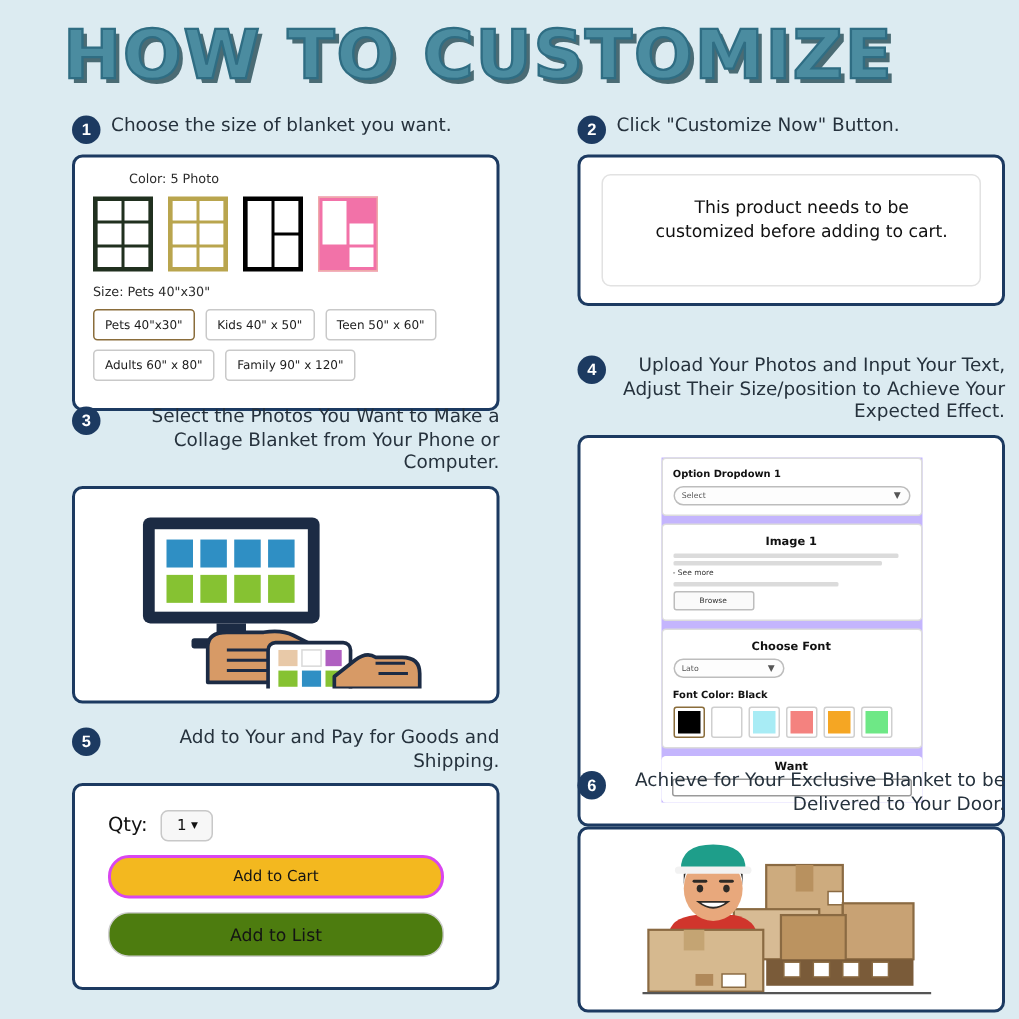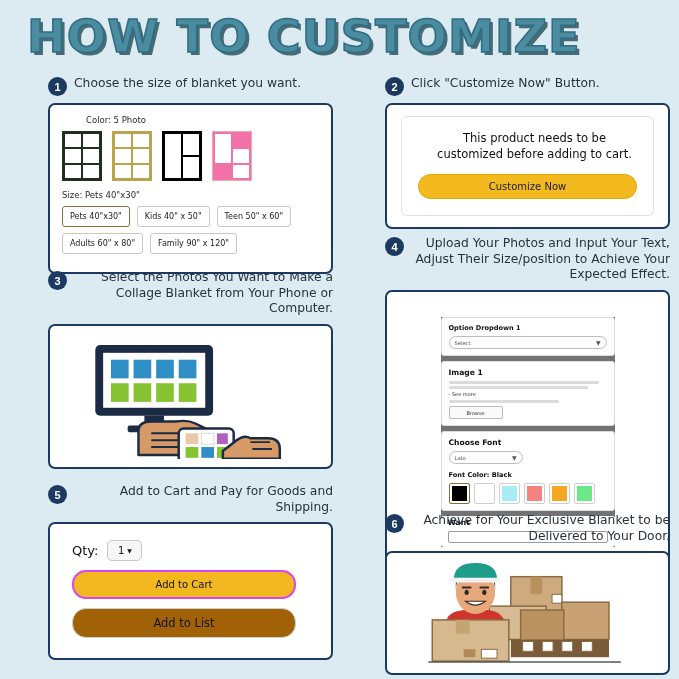"HOW TO CUSTOMIZE" .title-wrap { left: 0 -> 15px }
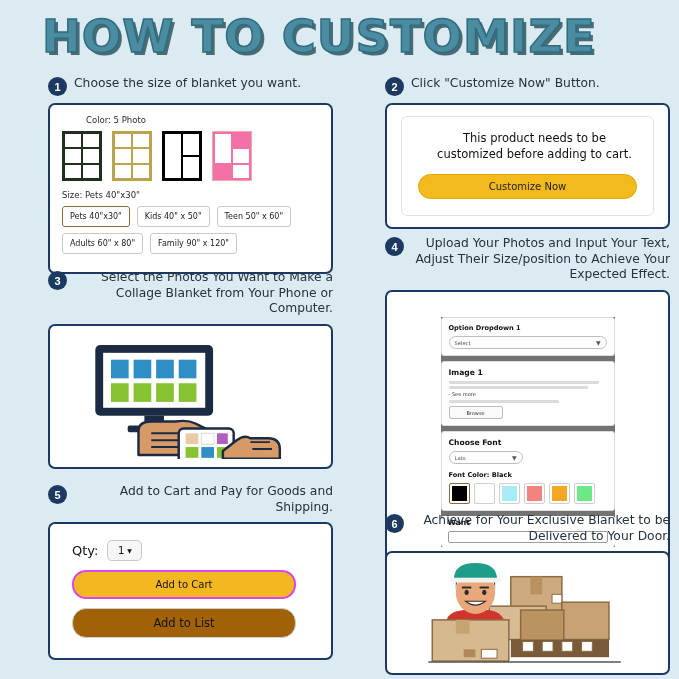"Customize Now" div.btn-yellow { html: <div>Customize Now</div> -> none }
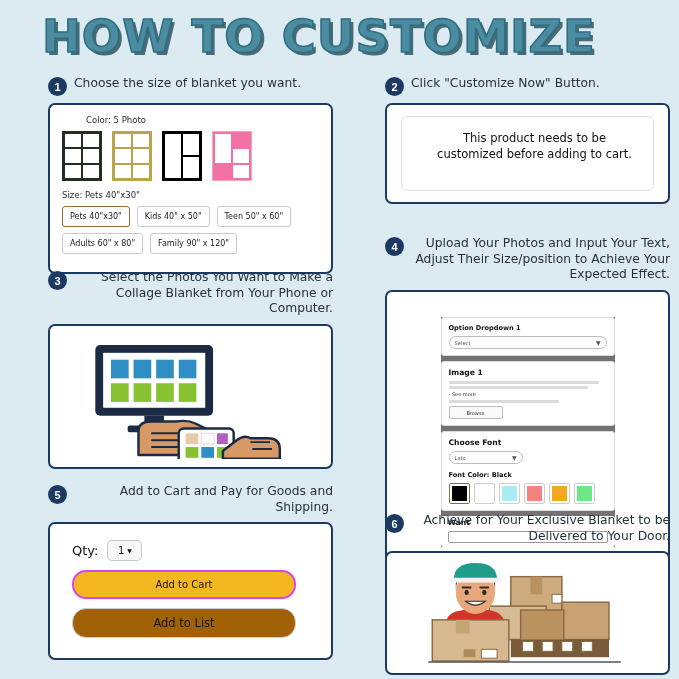"Option Dropdown 1" .form4 { background: #737373 -> #c4b5fd; margin: 16px auto -> 4px auto }
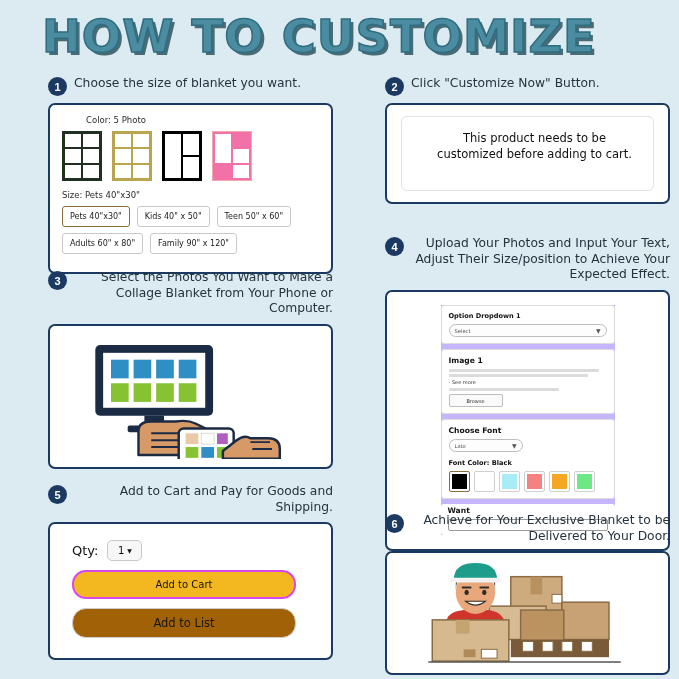"Image 1" .fh.big { text-align: none -> center }
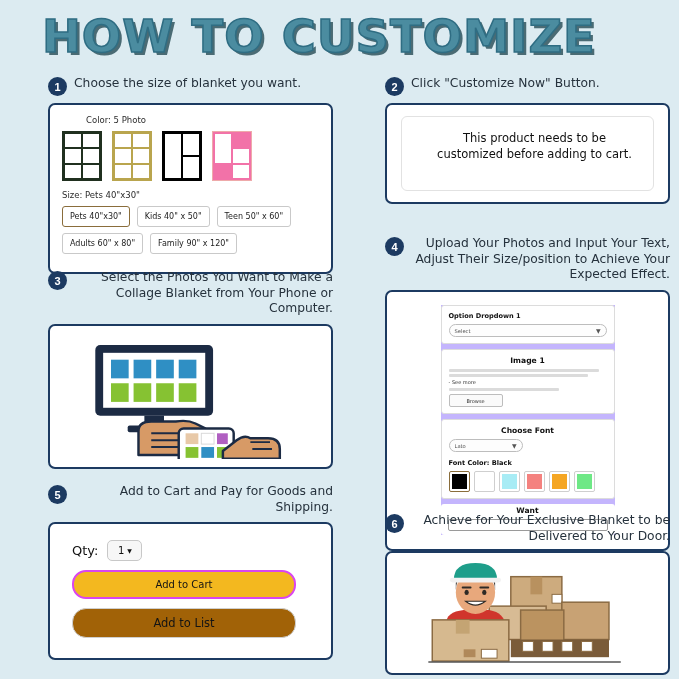"Add to Cart and Pay" div.step-title { text: Cart -> Your }
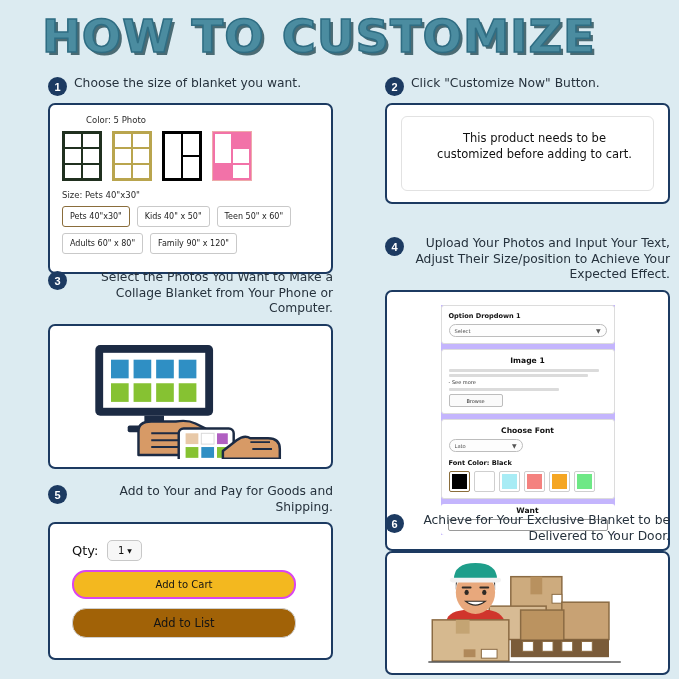"Add to List" .list-btn { background: #a16207 -> #4d7c0f }
